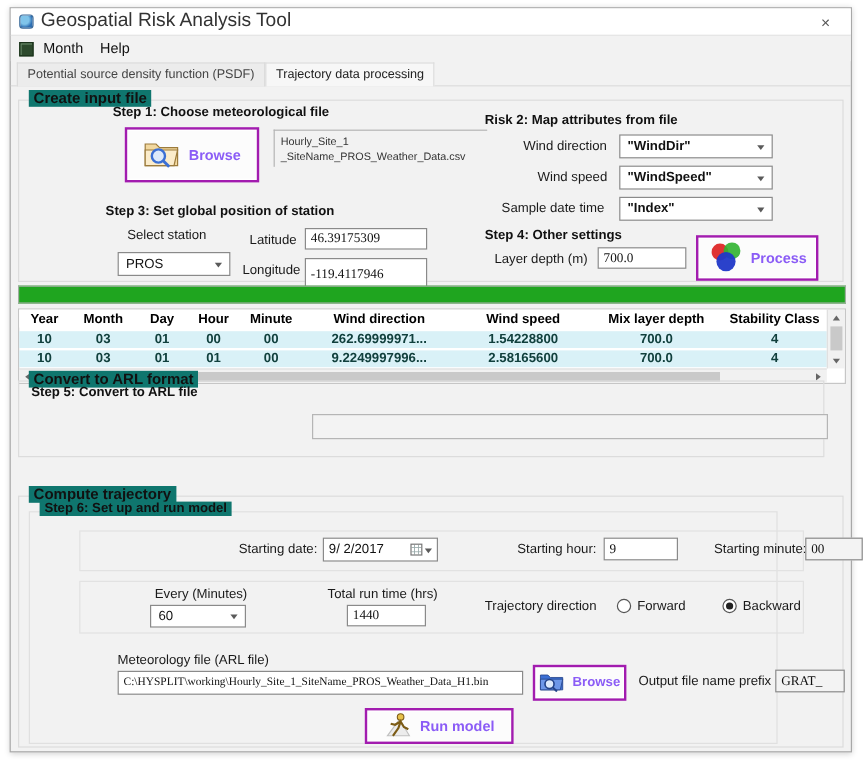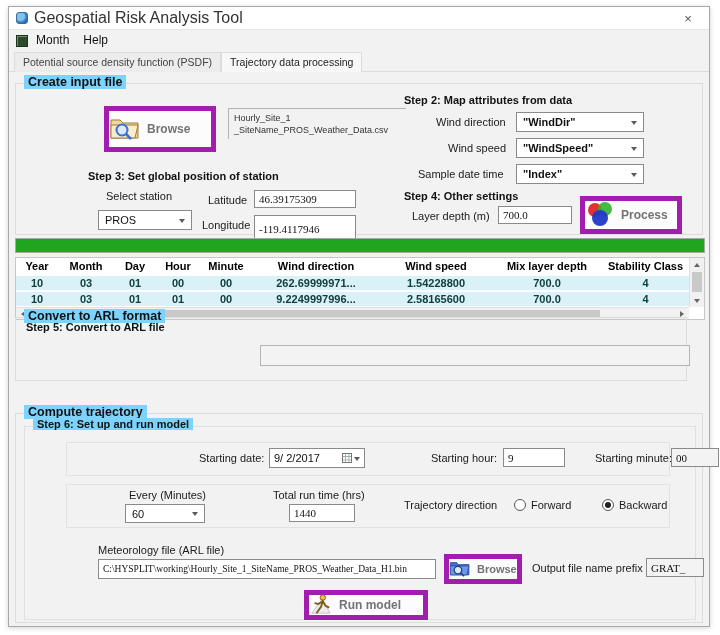"Create input file" .group-label { background: #7dd3fc -> #0f766e }
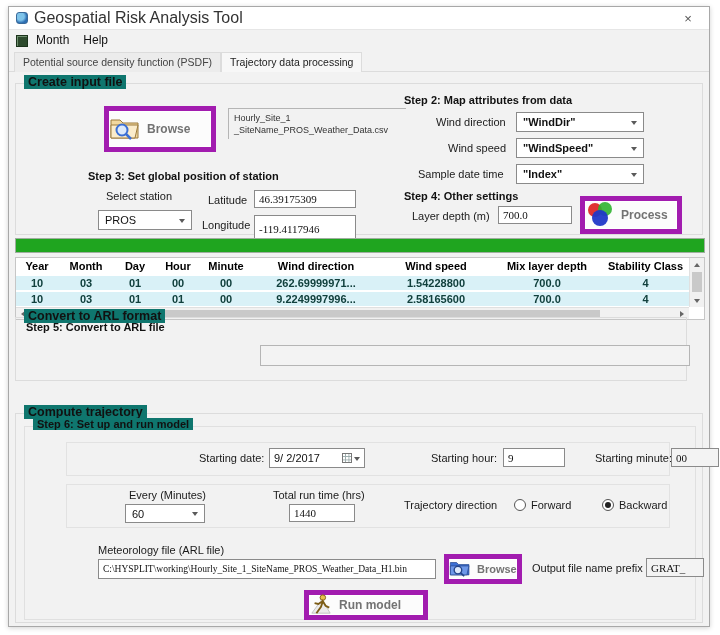"Step 1: Choose meteorological file" span.step-title { html: none -> <span>Step 1: Choose meteorological file</span> }
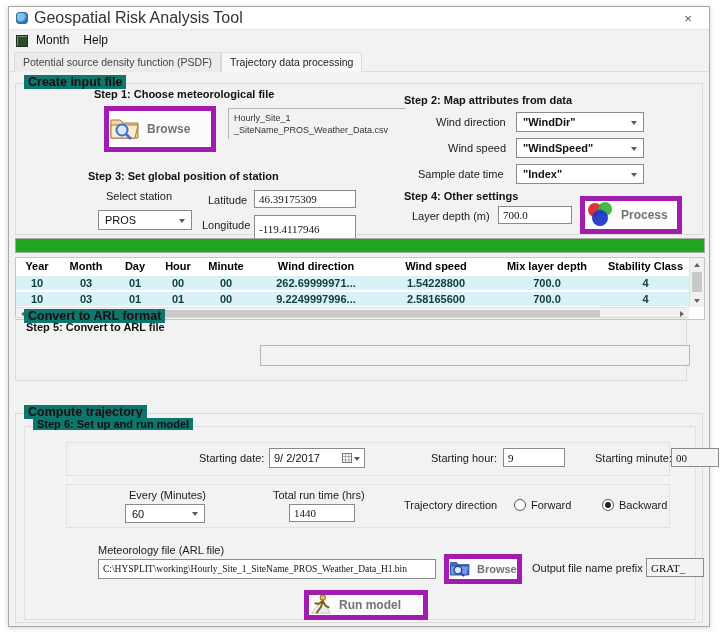"Step 2: Map attributes from" span.step-title { text: Step 2: Map attributes from data -> Risk 2: Map attributes from file }
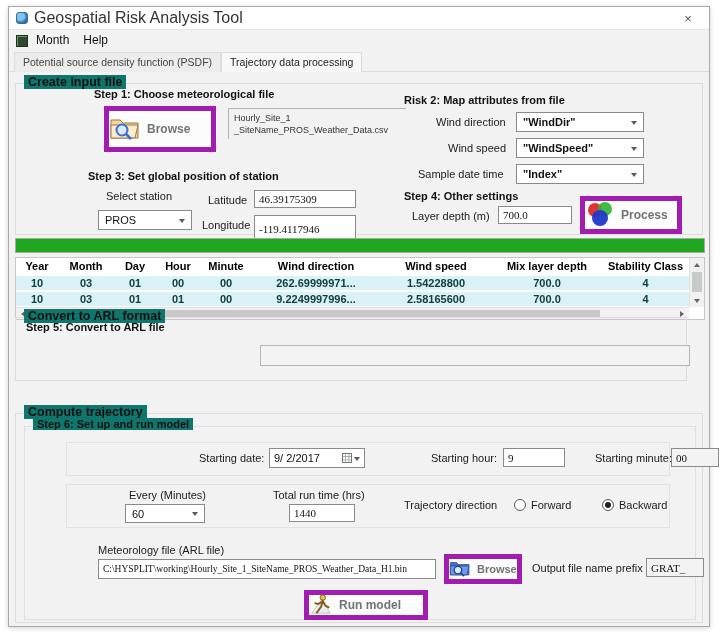"Browse" .btn { border: 5px solid #a21caf -> 2px solid #a21caf; color: #737373 -> #8b5cf6; justify-content: none -> center }
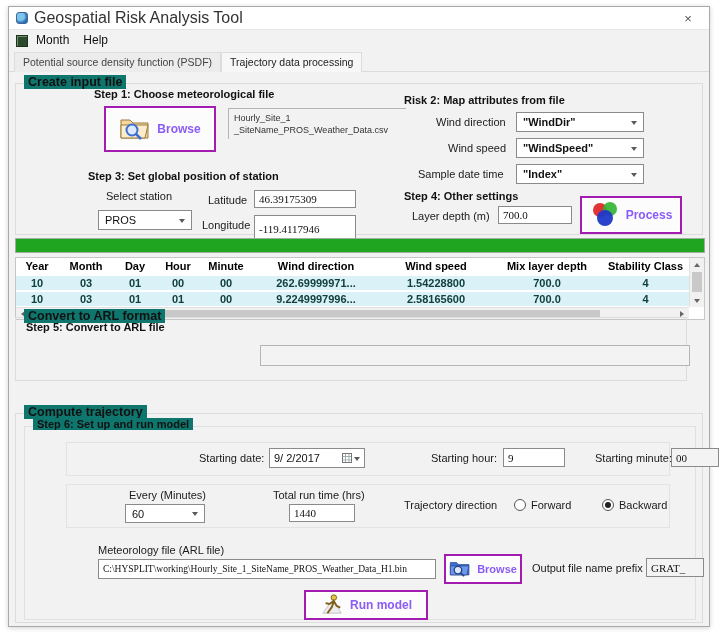"Step 6: Set up and" div.group { width: 672px -> 624px }
